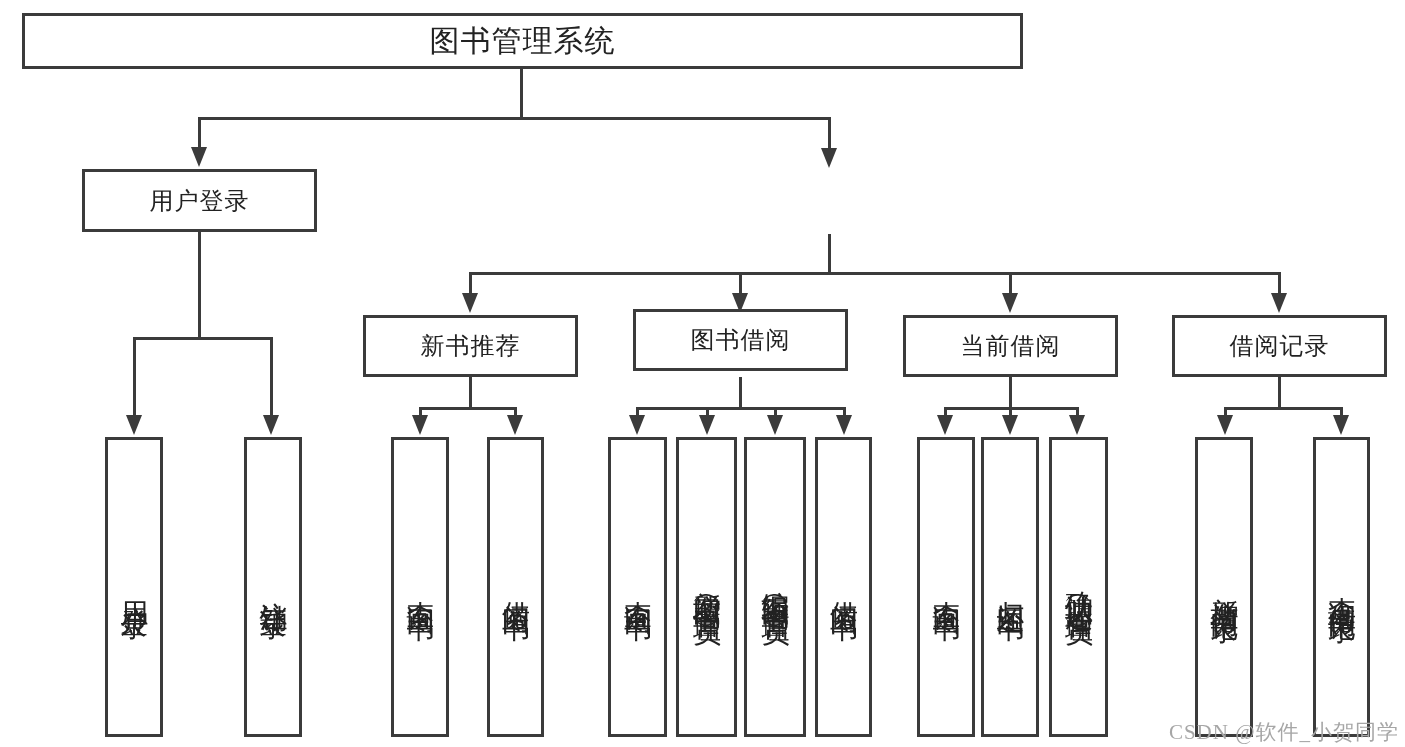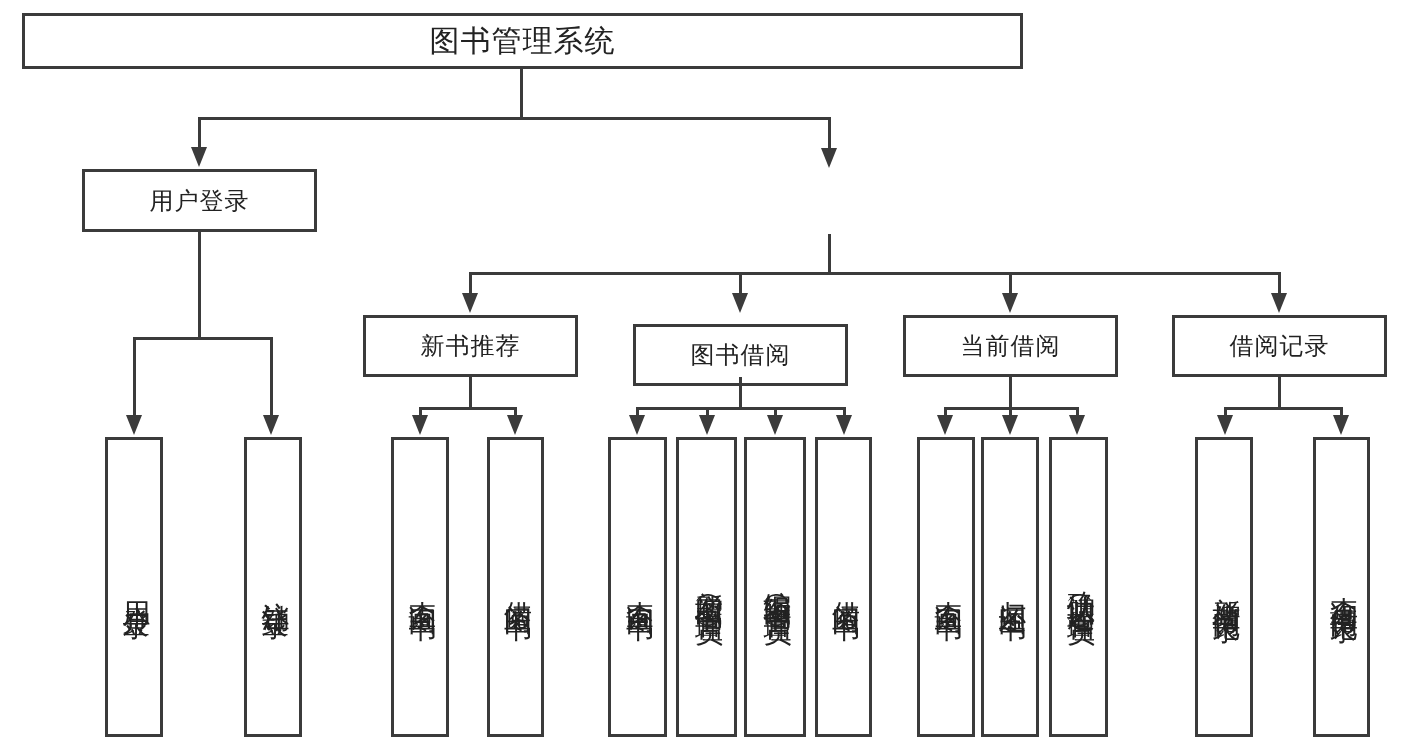"图书管理系统" #canvas { font-family: Liberation Mono, monospace -> Liberation Serif, serif }
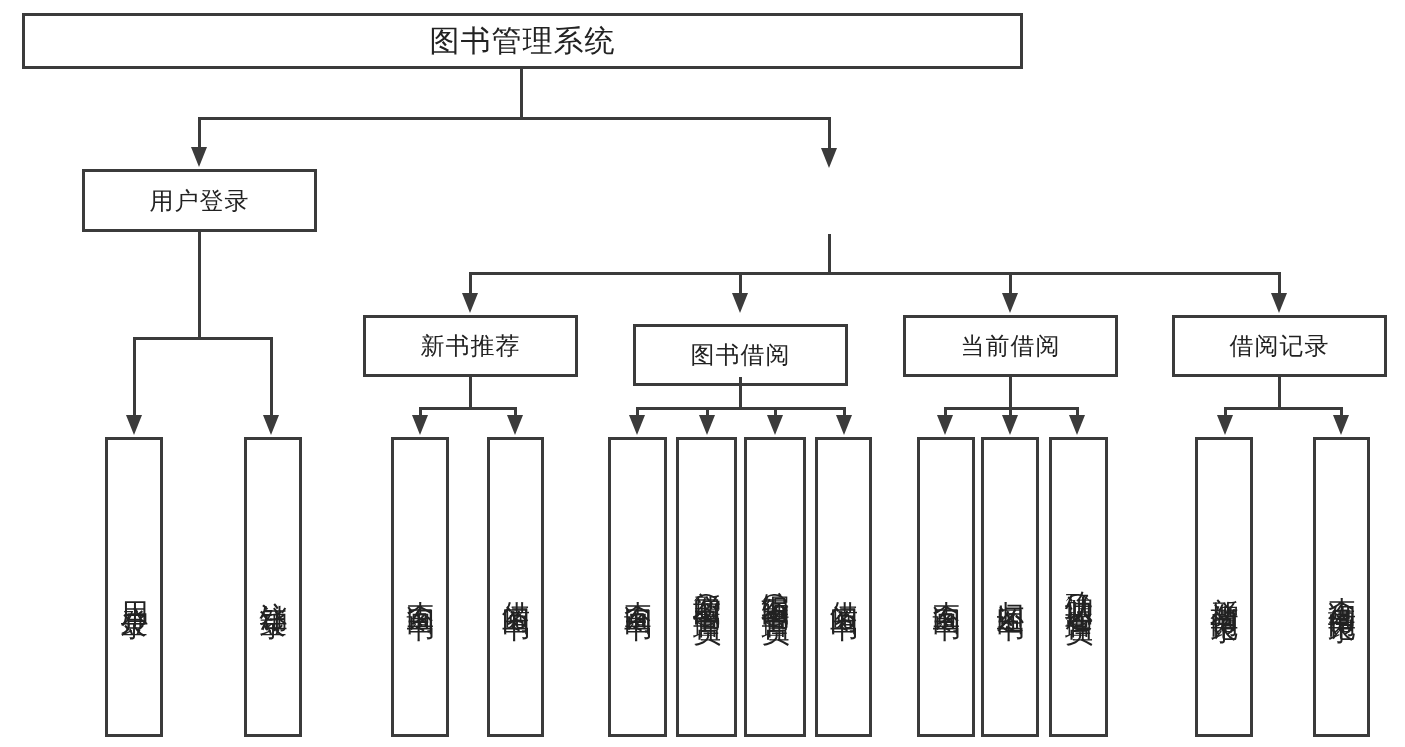"图书借阅" div.hnode { top: 324px -> 309px }
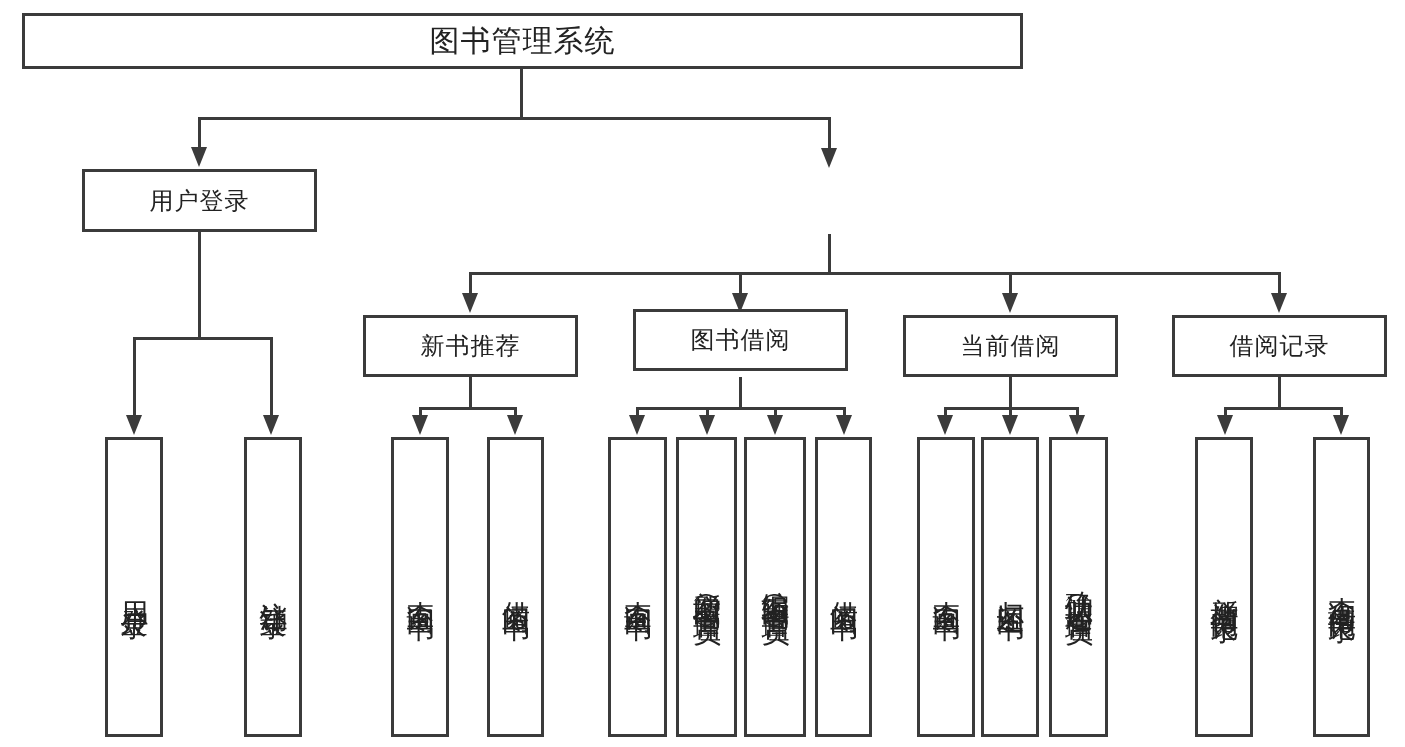"CSDN @软件_小贺同学" div.watermark { html: none -> <div>CSDN @软件_小贺同学</div> }
